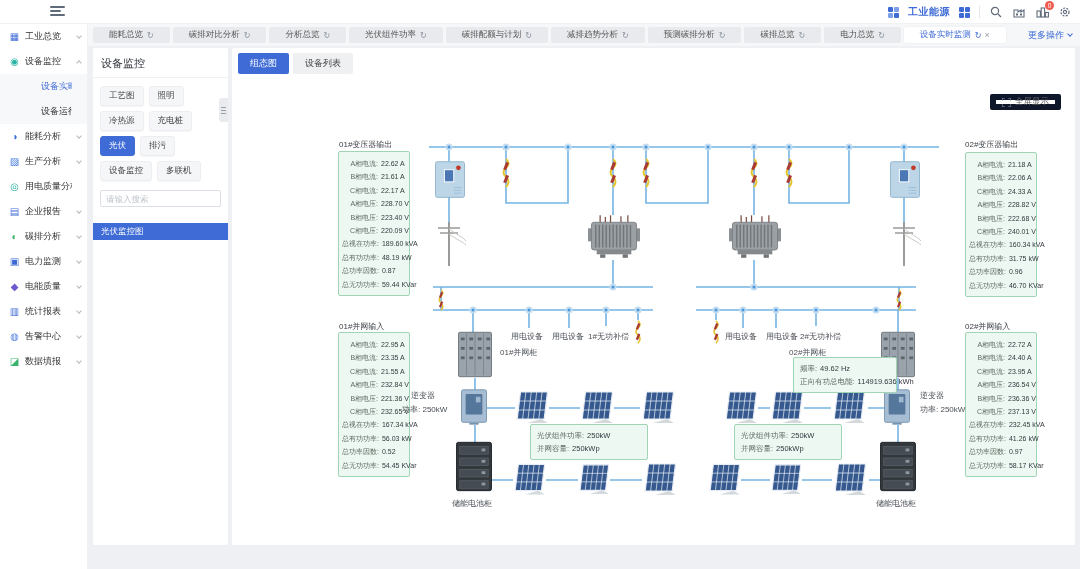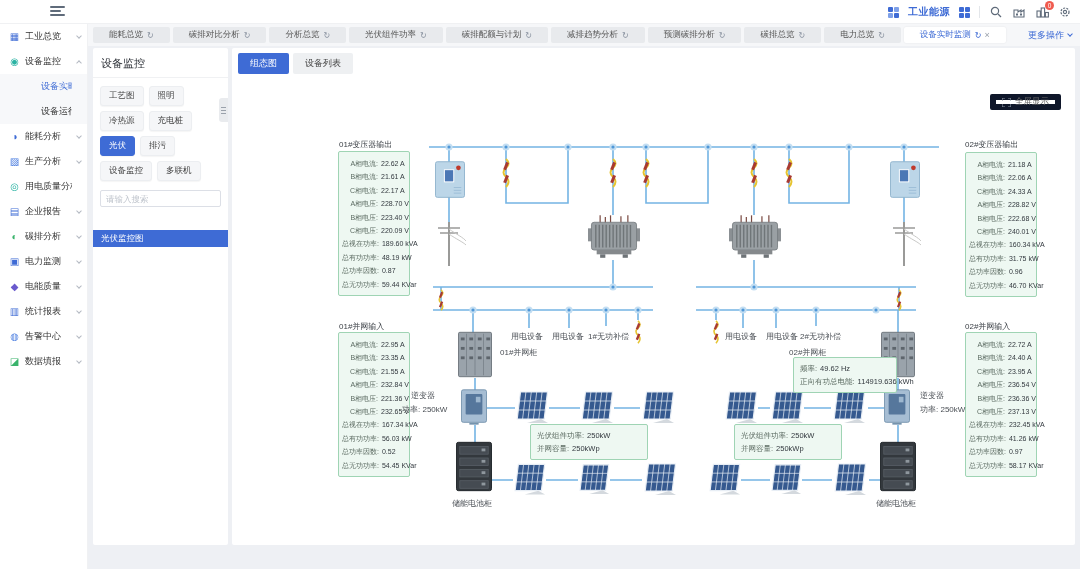"光伏监控图" .dev-list { margin-top: 23px -> 16px }
